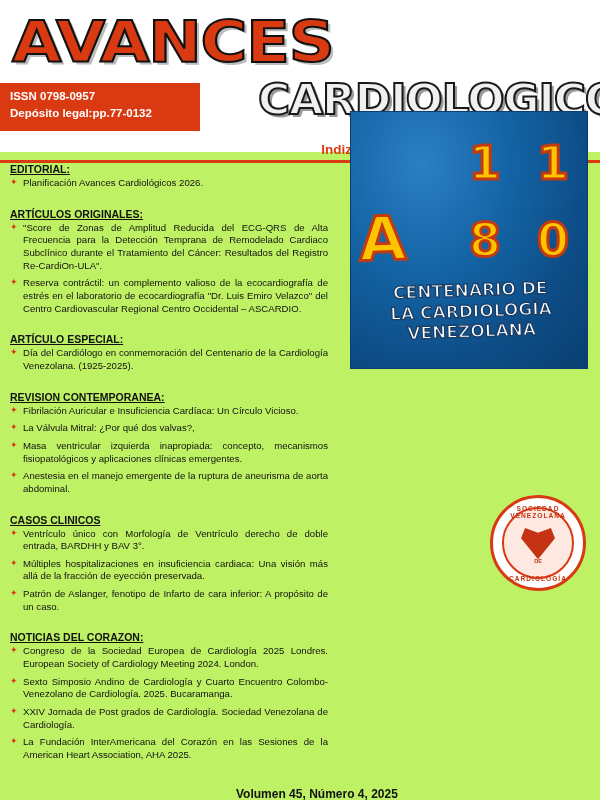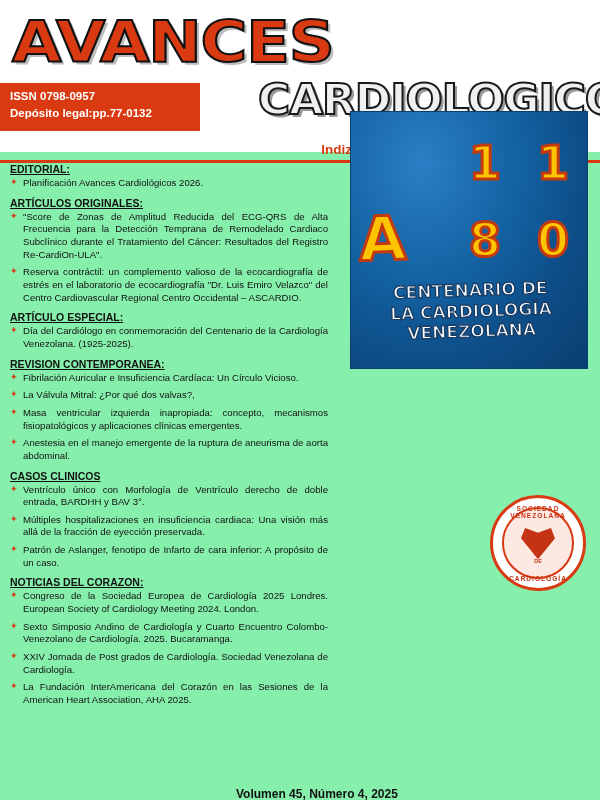"AVANCES" .page { background: #86efac -> #bef264 }
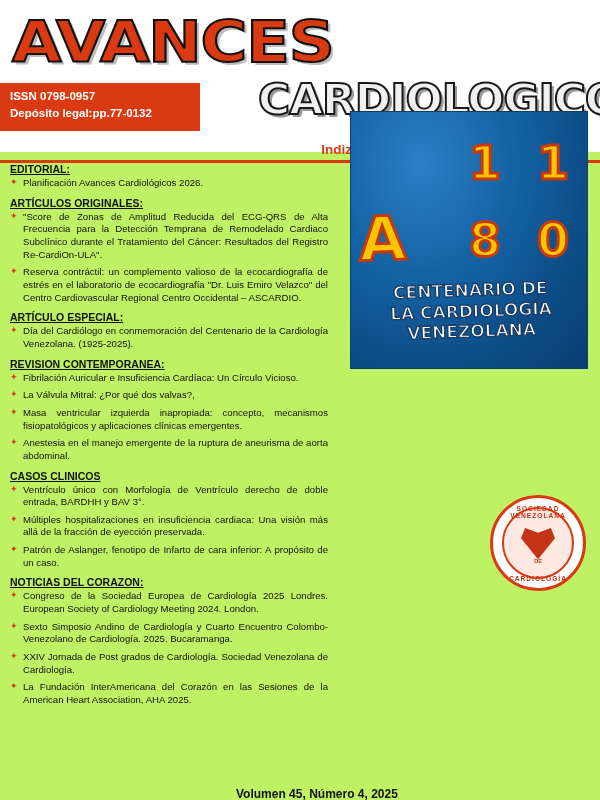"ARTÍCULOS ORIGINALES:" .sec-title.spaced { margin-top: 7px -> 18px }
